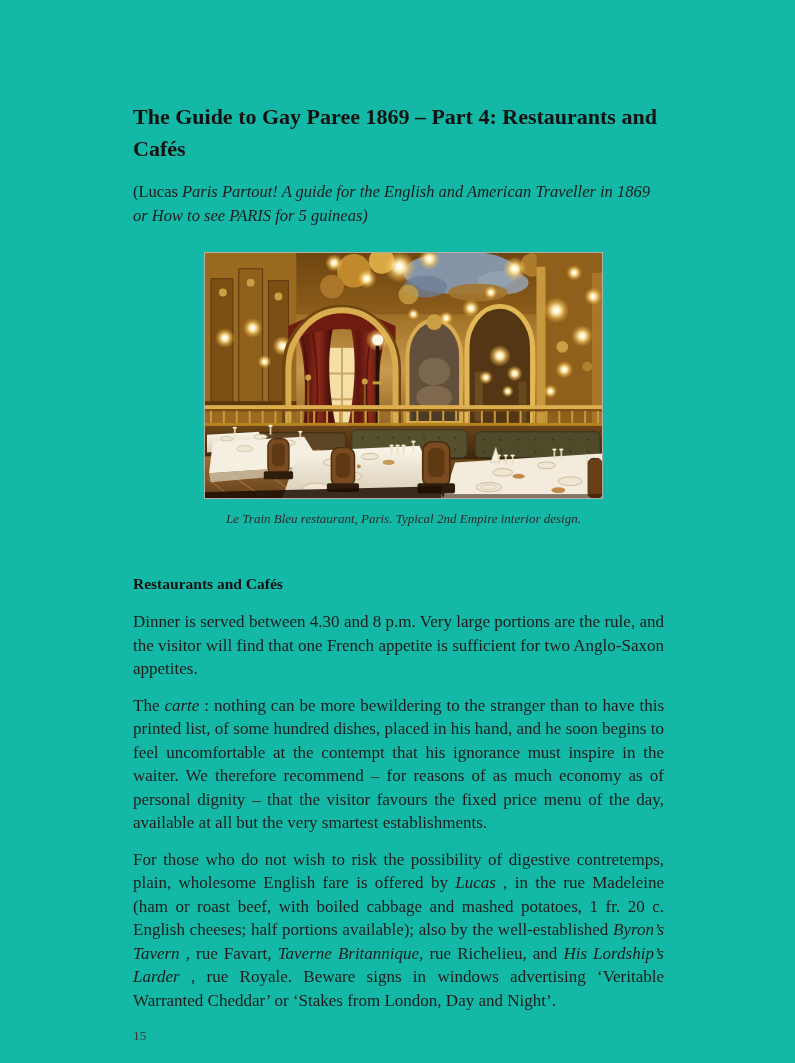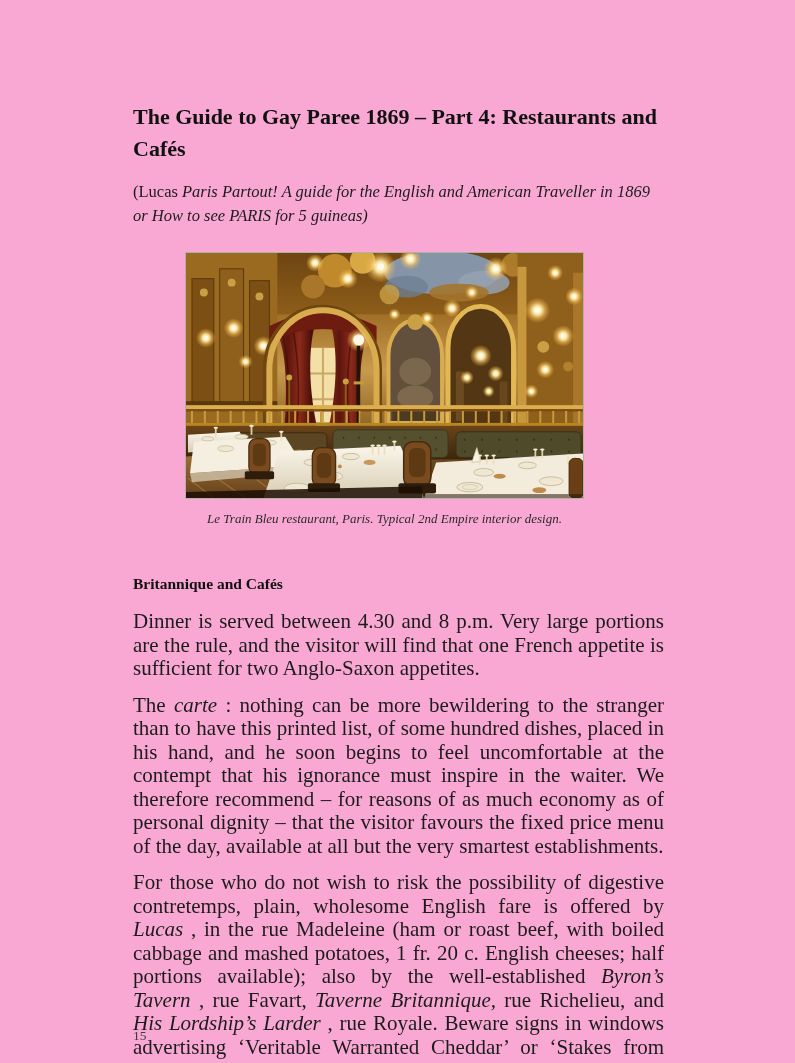"The Guide to Gay Paree" .page { background: #f9a8d4 -> #14b8a6 }
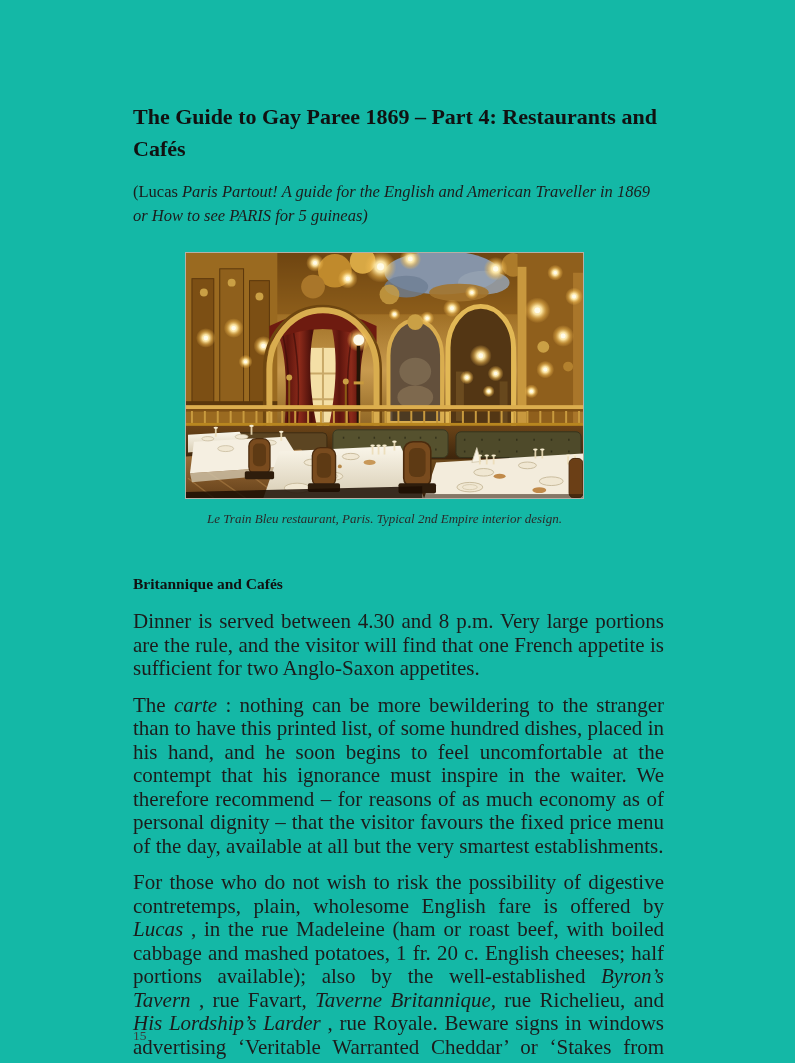"Le Train Bleu restaurant, Paris." figure.photo-figure { margin: 12px 0 0 40px -> 12px 0 0 59px }
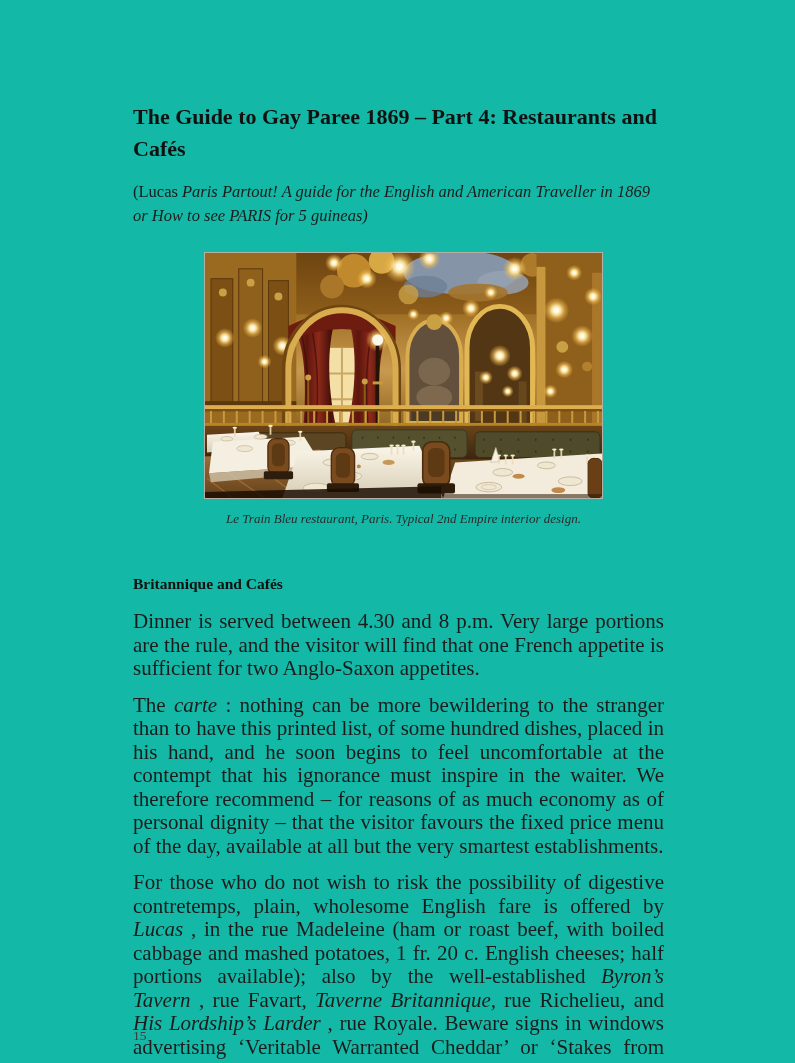"Britannique and Cafés" h2.section-heading { text: Britannique -> Restaurants }
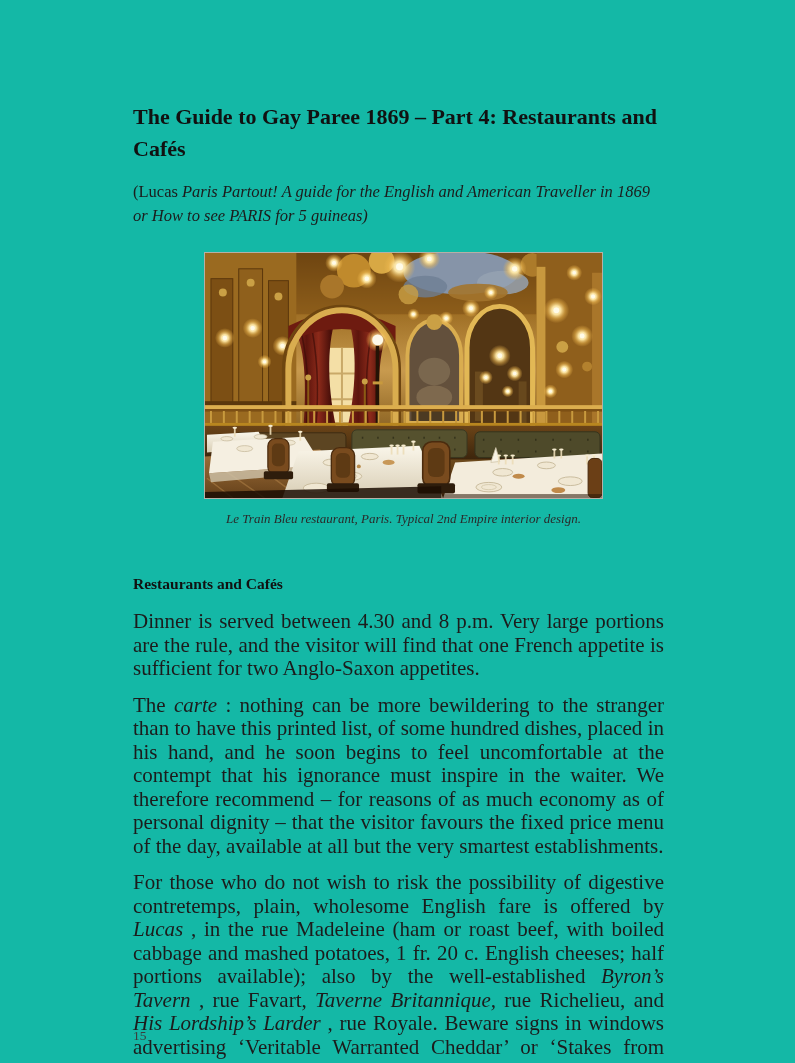"Dinner is served between 4.30" .paras p { font-size: 21px -> 17px }
